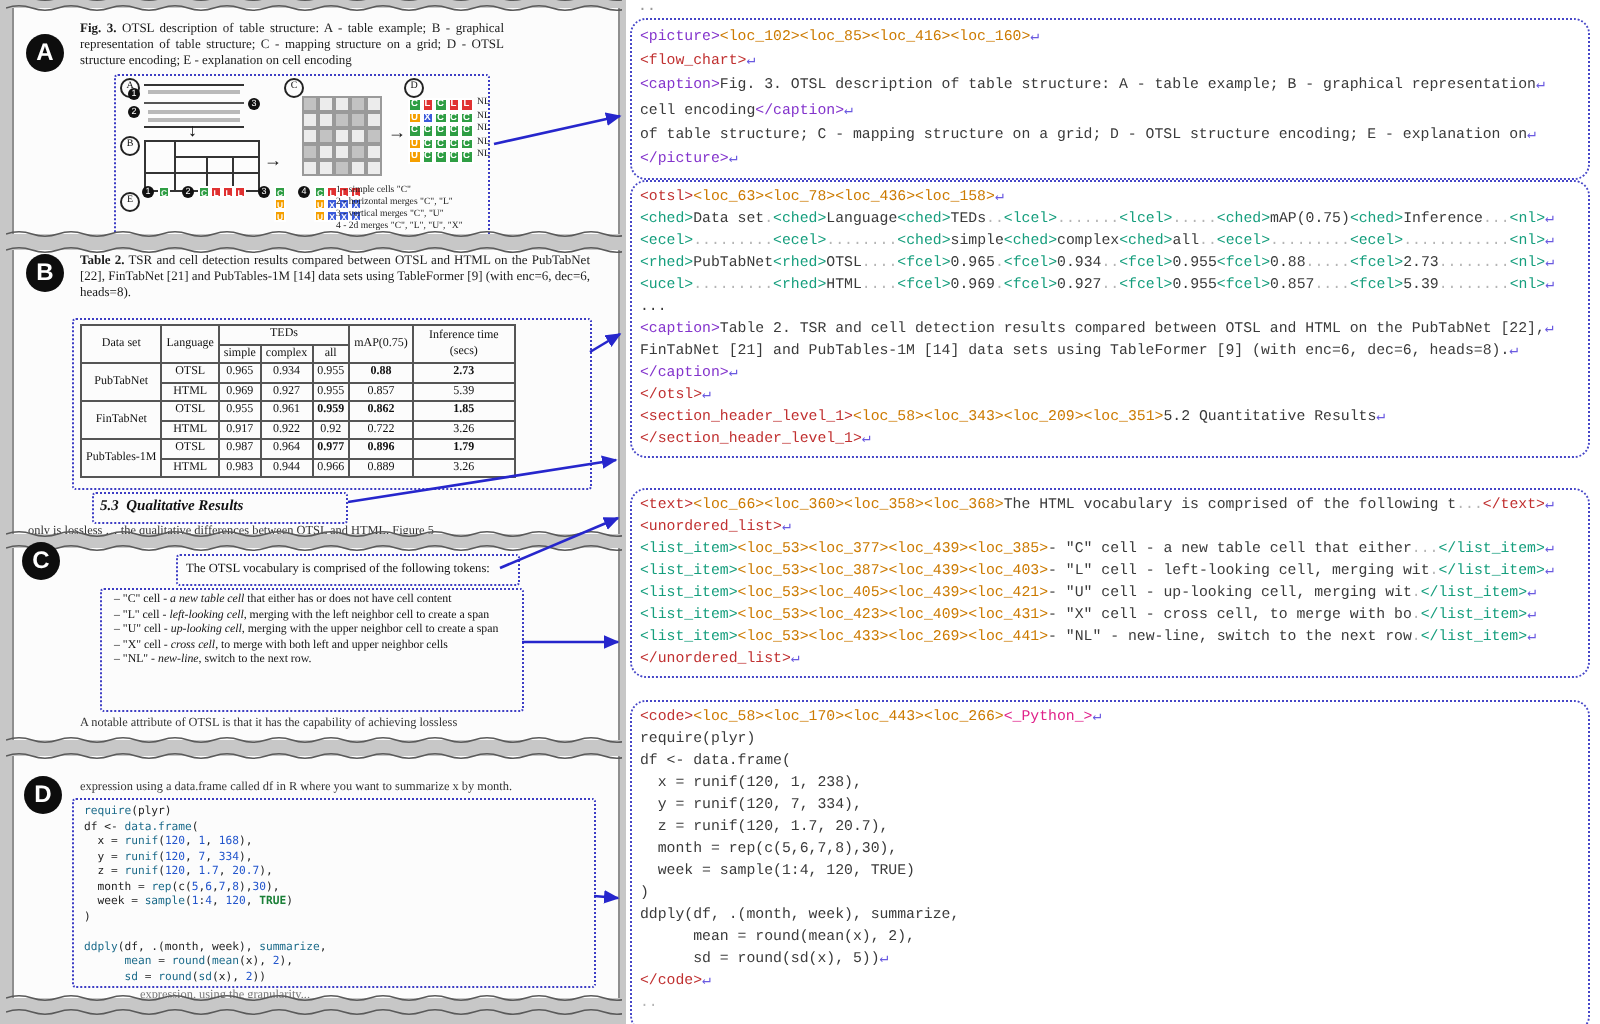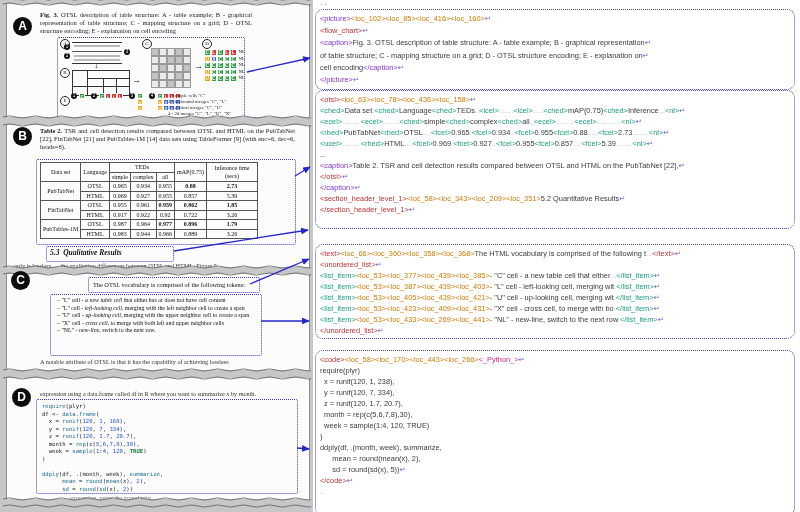"<picture><loc_102><loc_85><loc_416><loc_" .dline { font-family: Liberation Sans, sans-serif -> Liberation Mono, monospace }
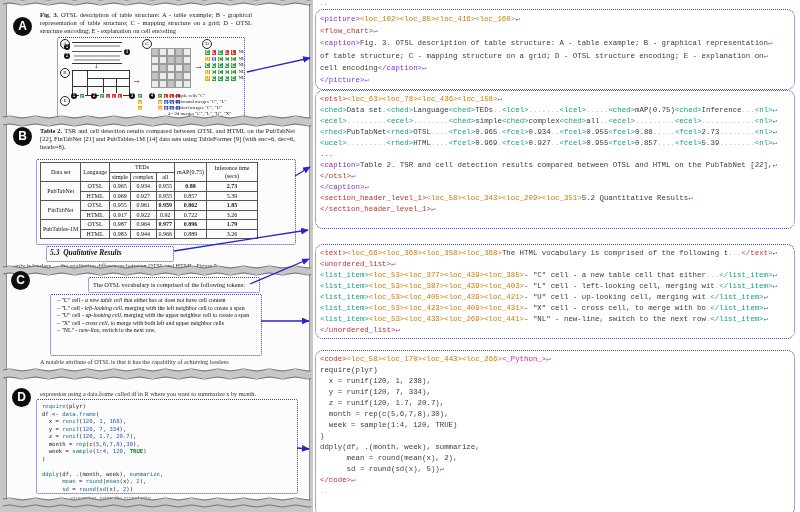"of table structure; C -" div.dline { order: before "cell encoding</caption>↵" -> after "cell encoding</caption>↵" }
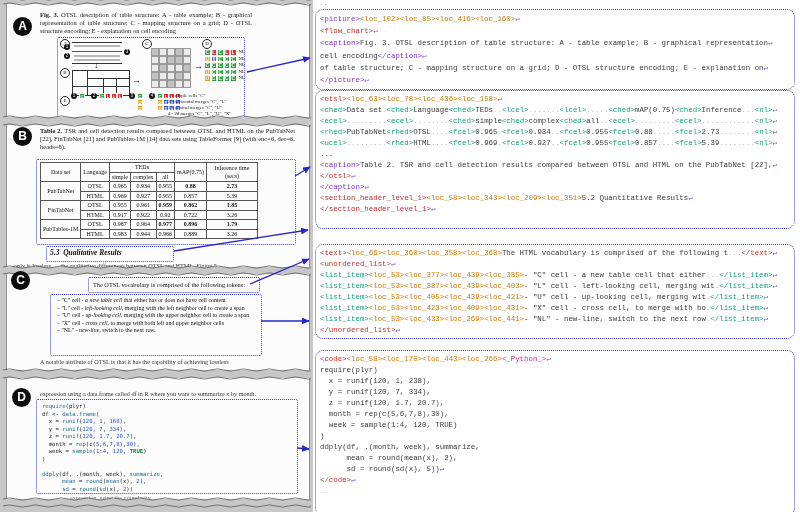"FinTabNet [21] and PubTables-1M [14]" div.dline { html: none -> <div><span>FinTabNet [21] and PubTables-1M [14] data sets using TableFormer [9] (with enc=6, dec=6, heads=8).</span><span>↵</span></div> }
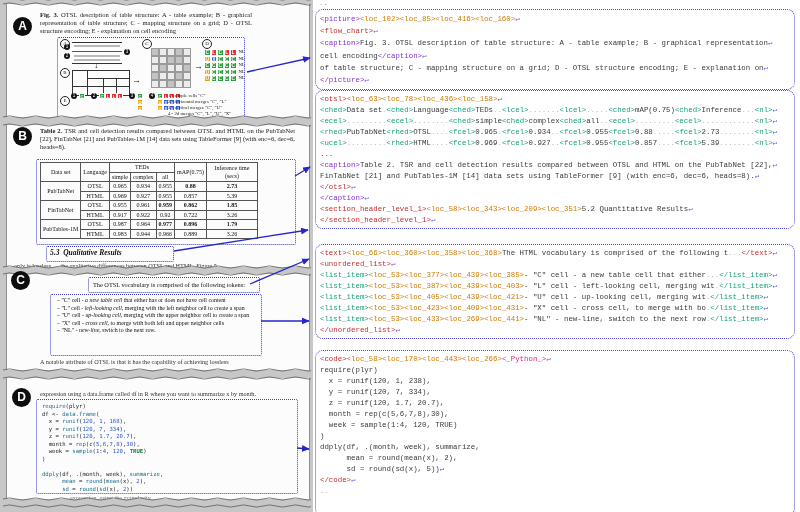"</otsl>↵" div.dline { order: before "</caption>↵" -> after "</caption>↵" }
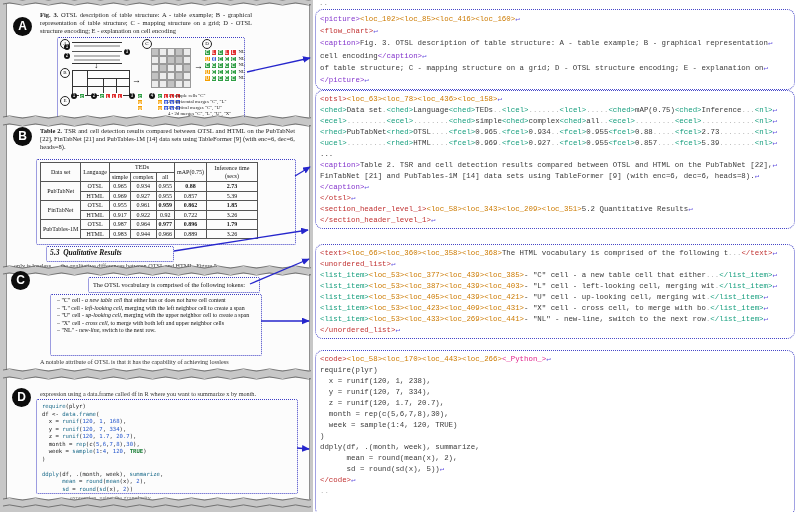"df <- data.frame(" div.dline { html: none -> <div><span>df &lt;- data.frame(</span></div> }
